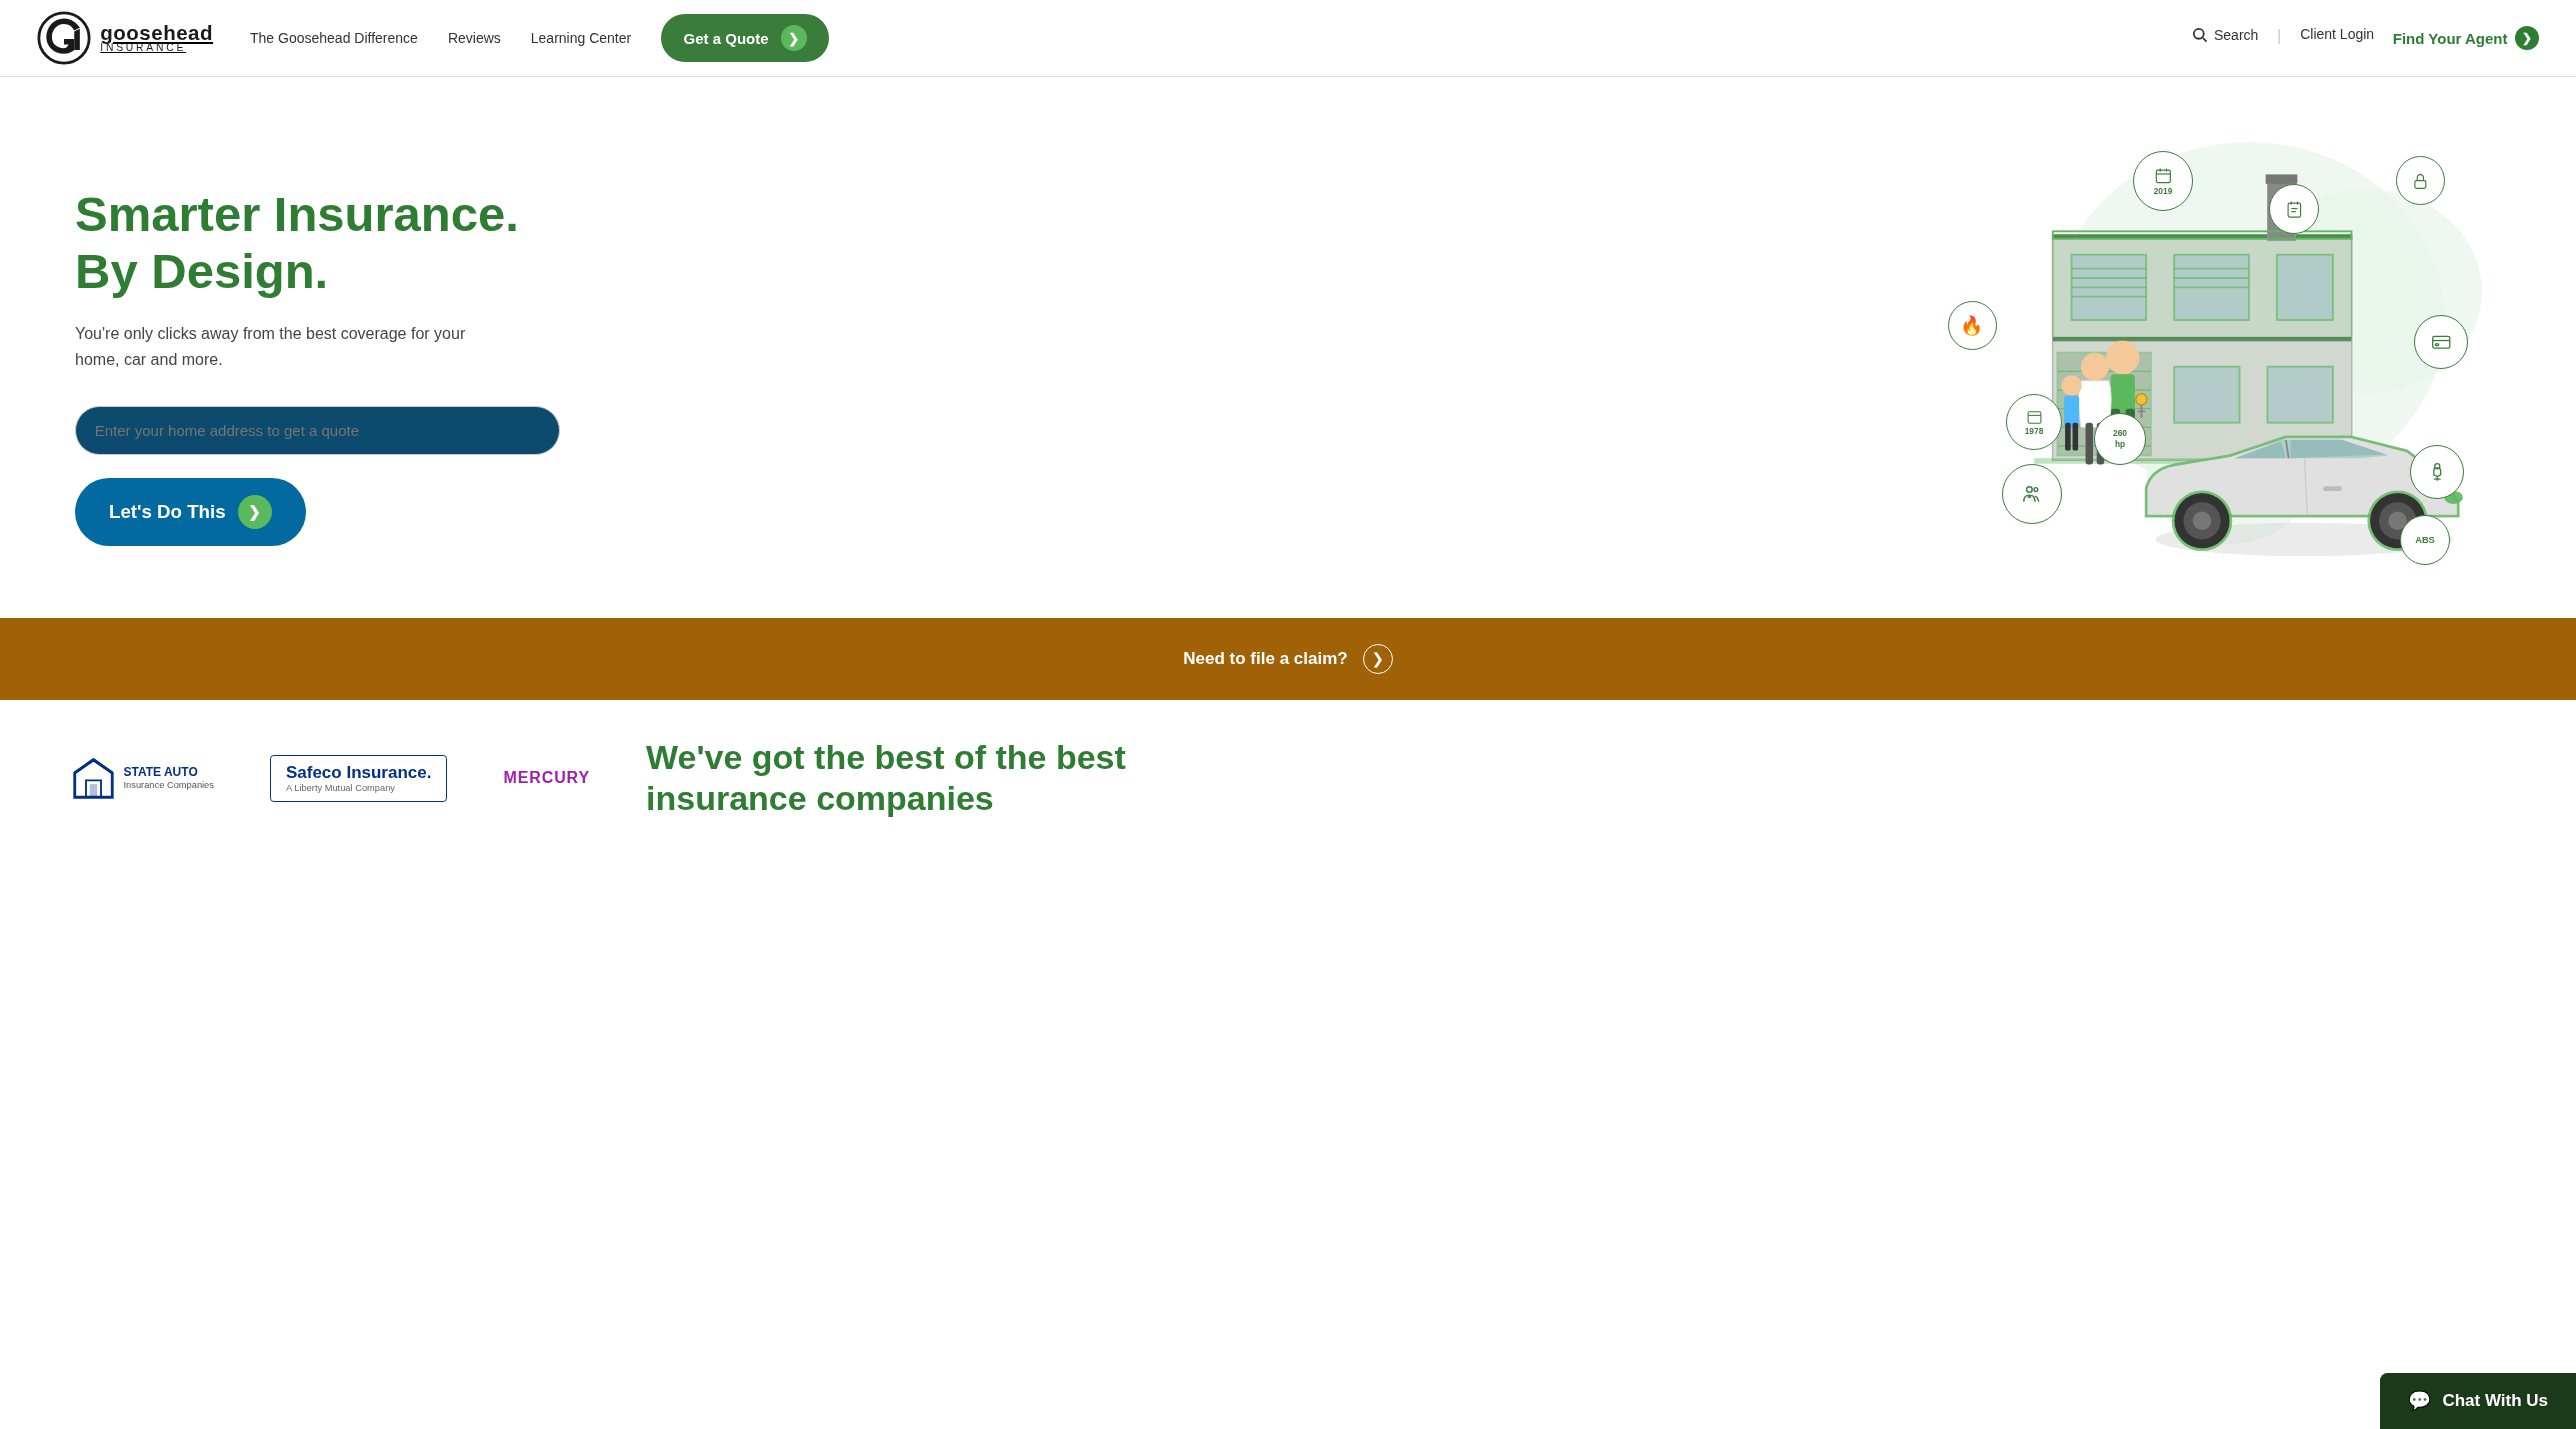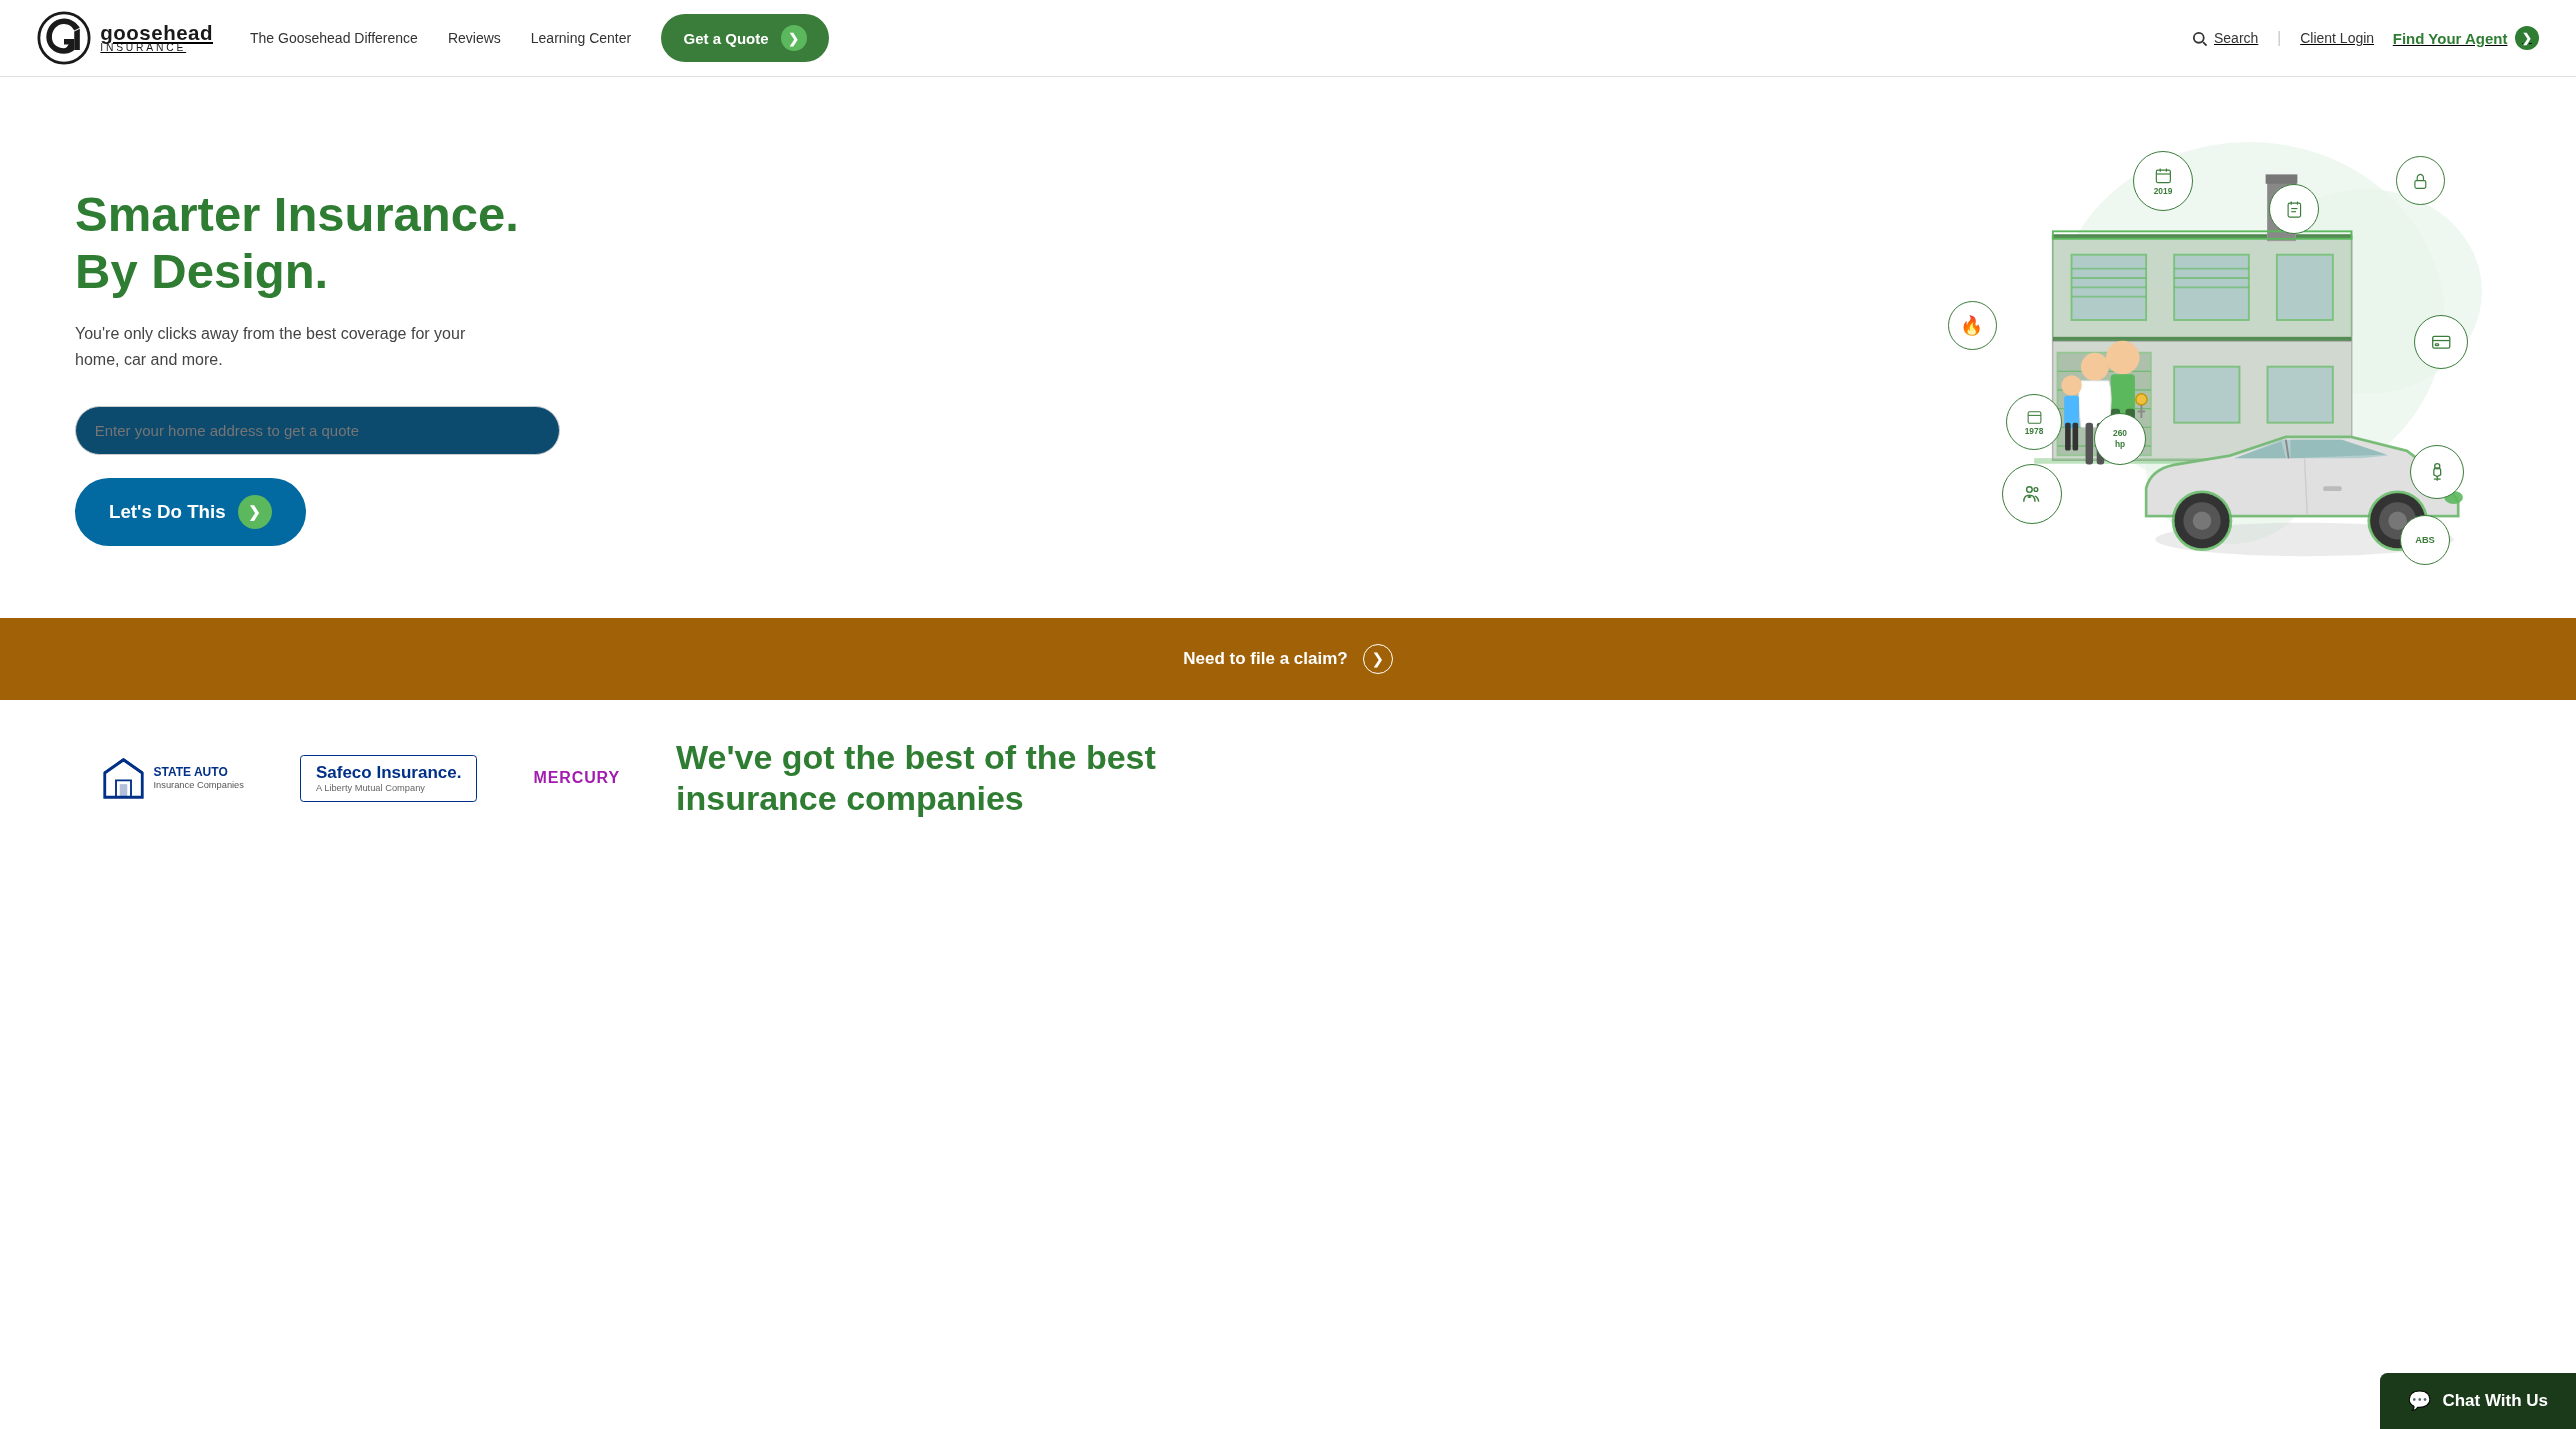"Search" .header-right { align-items: center -> flex-start; text-decoration: underline -> none }
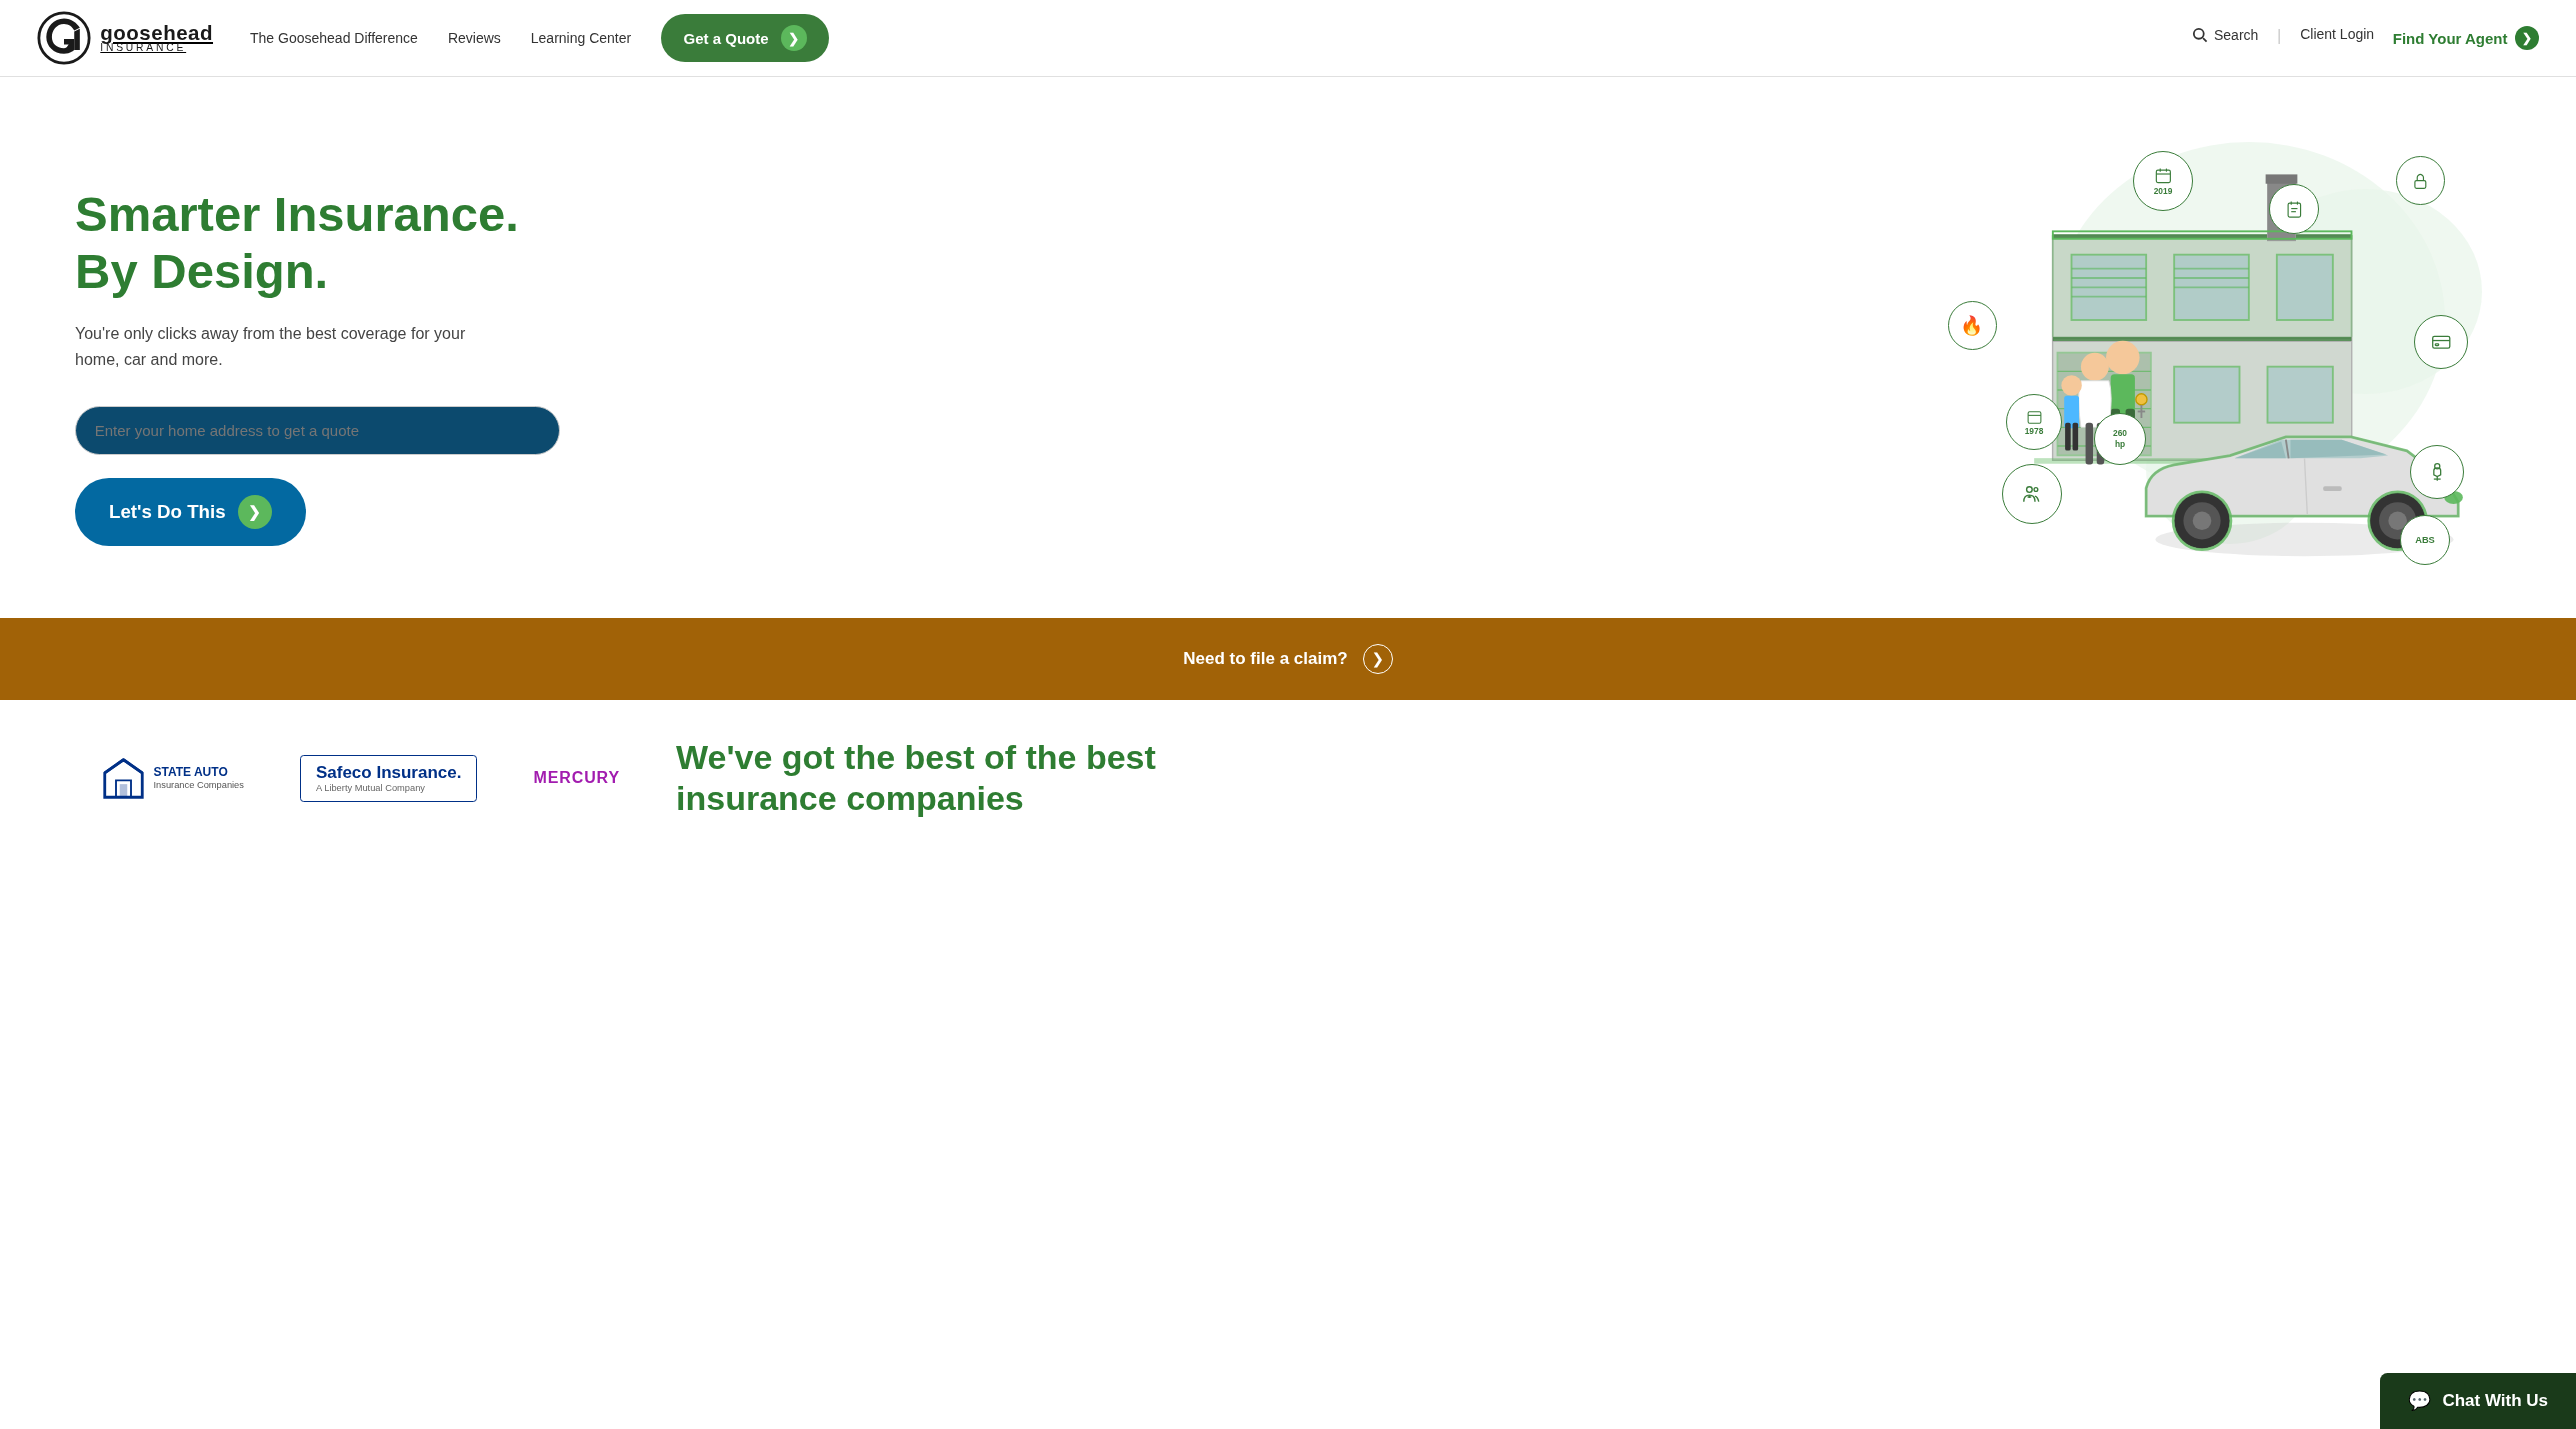"STATE AUTO" .partners-section { padding: 37px 101px -> 37px 71px }
